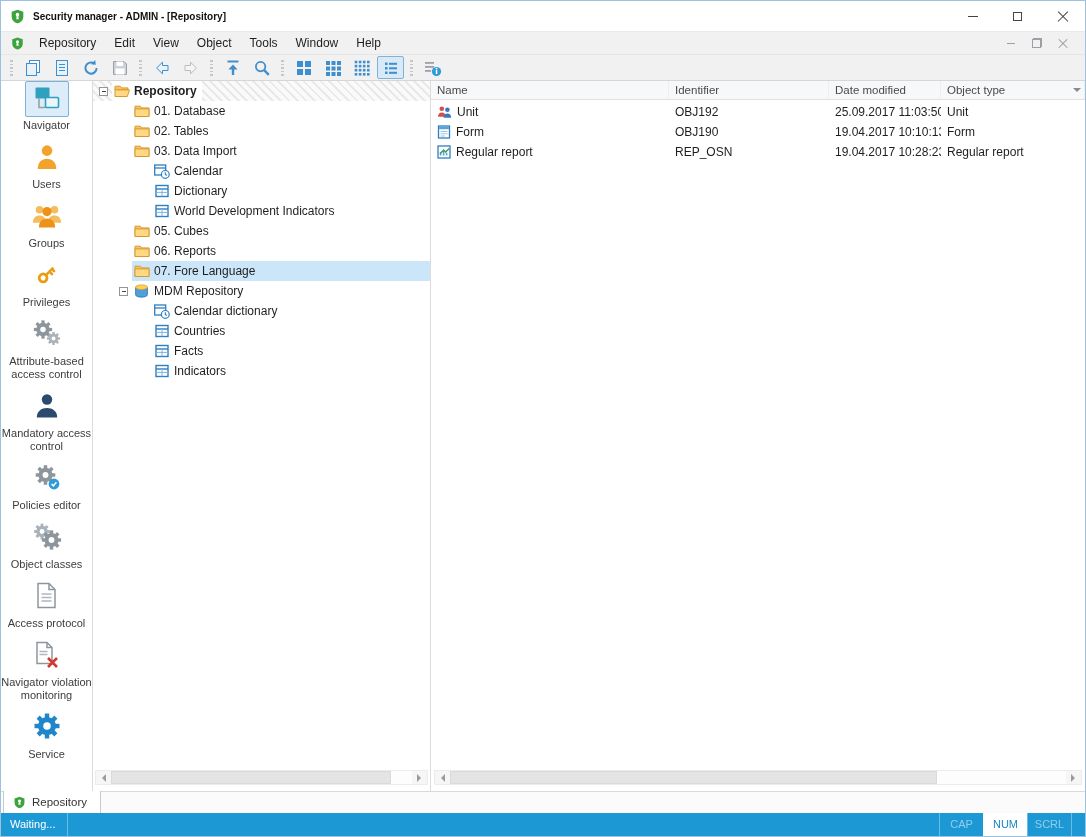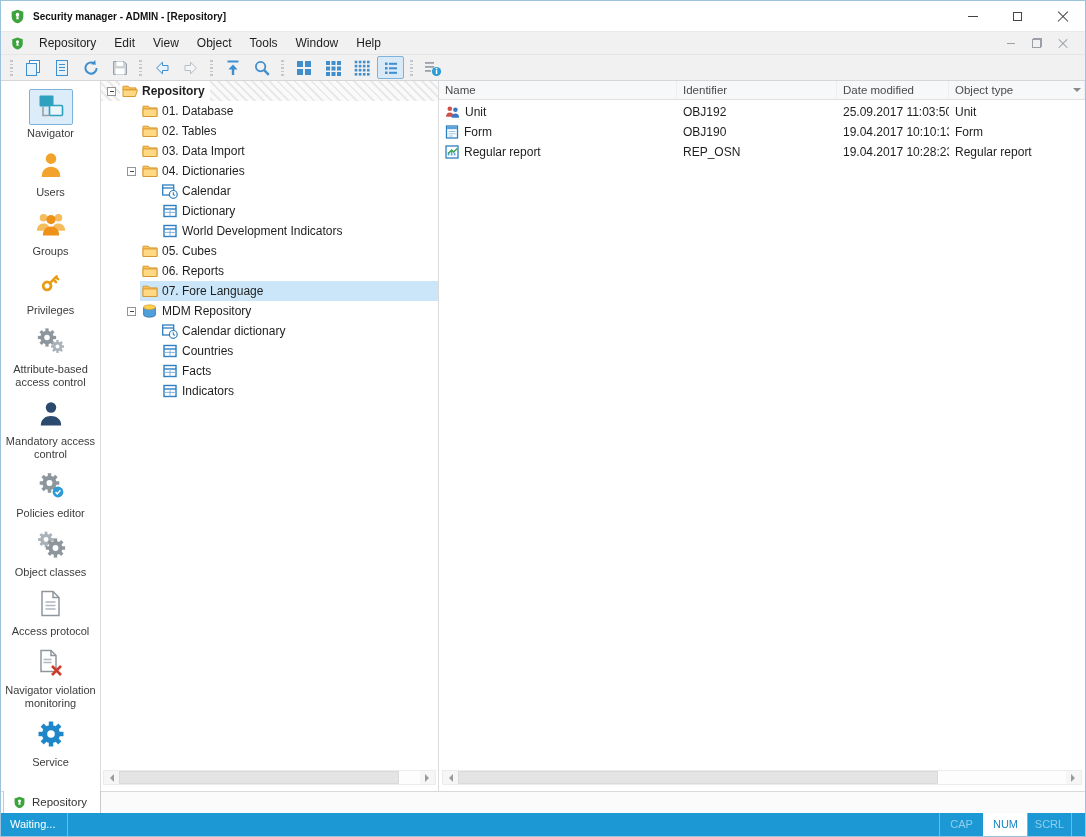"Navigator" .sidebar { padding-top: 8px -> none; width: 100px -> 92px }
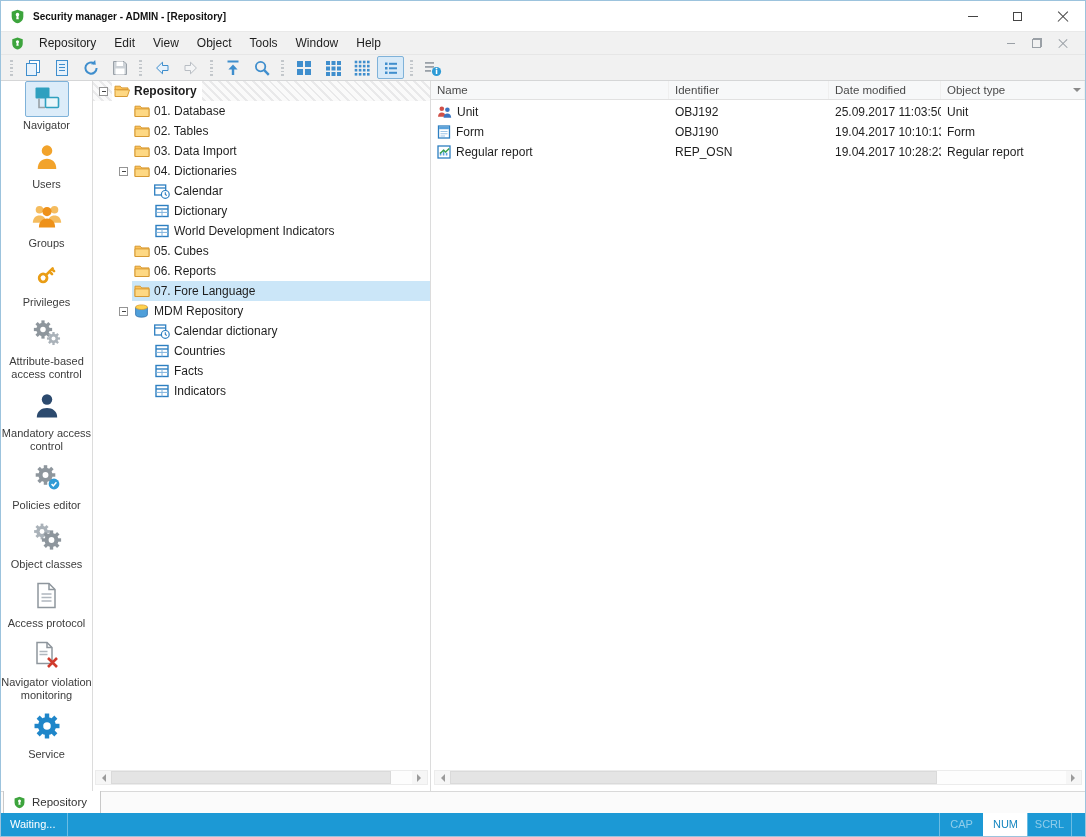"04. Dictionaries" div.tree-row { html: <div> <span></span> <span></span> <span> <span> <span> <svg> <path></path> <path></path> </svg> </span> <span>04. Dictionaries</span> </span> </span> </div> -> none }
